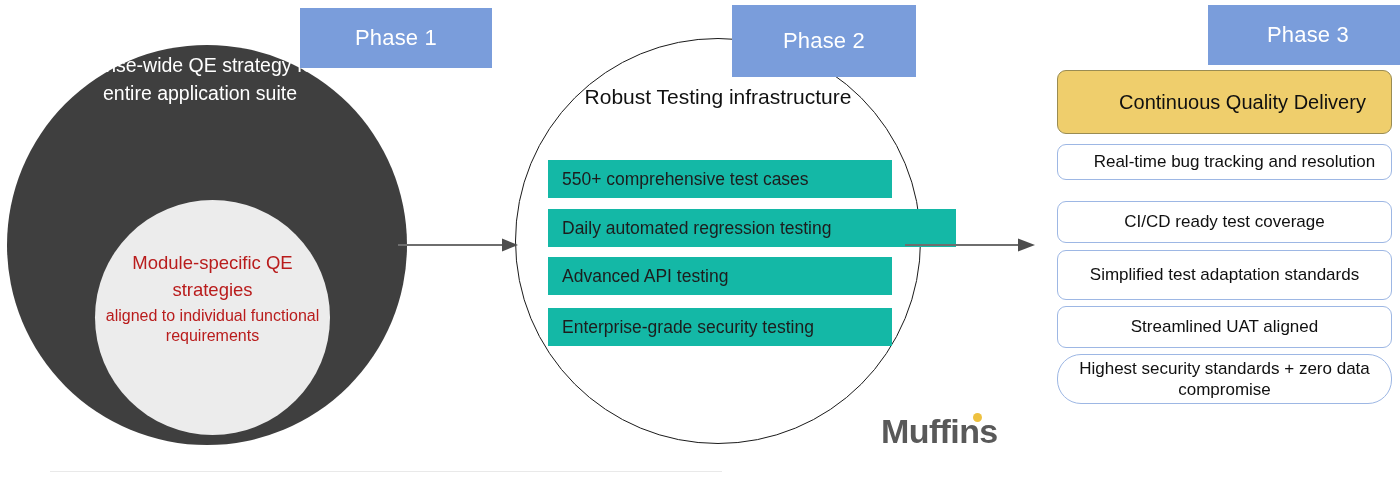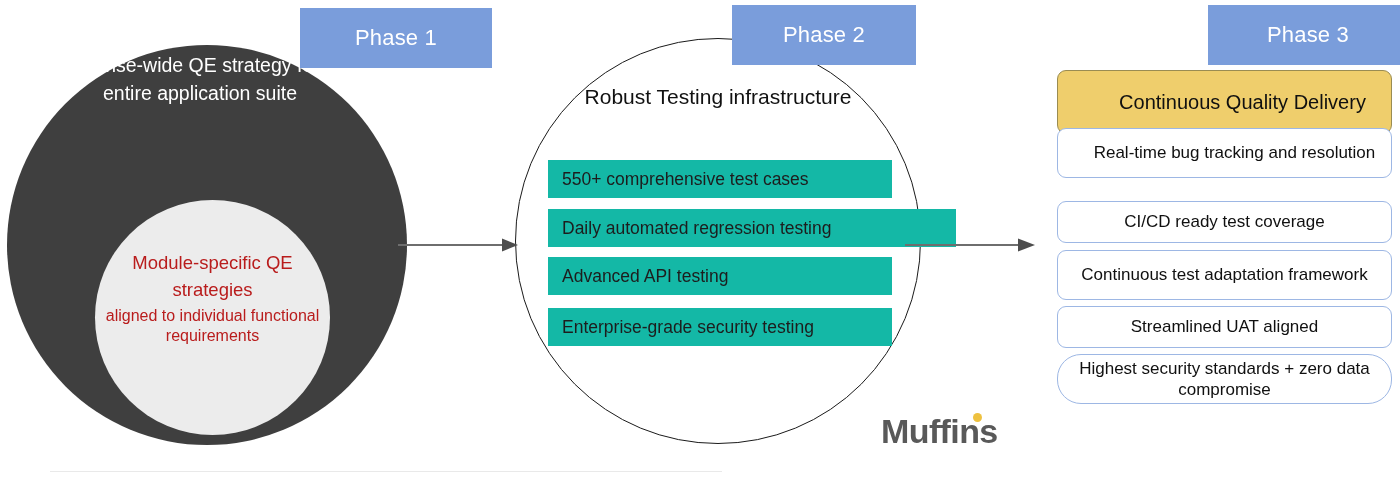"Phase 2" #phase2-tab { height: 60px -> 72px }
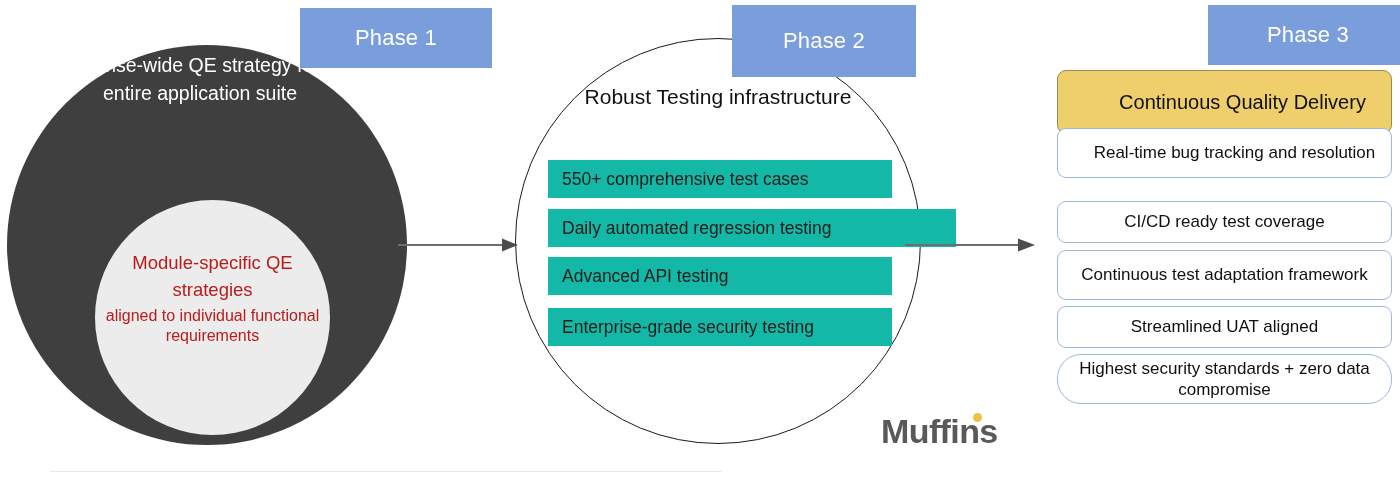"Real-time bug tracking and resolution" #p3-card-0 { height: 50px -> 36px; top: 128px -> 144px }
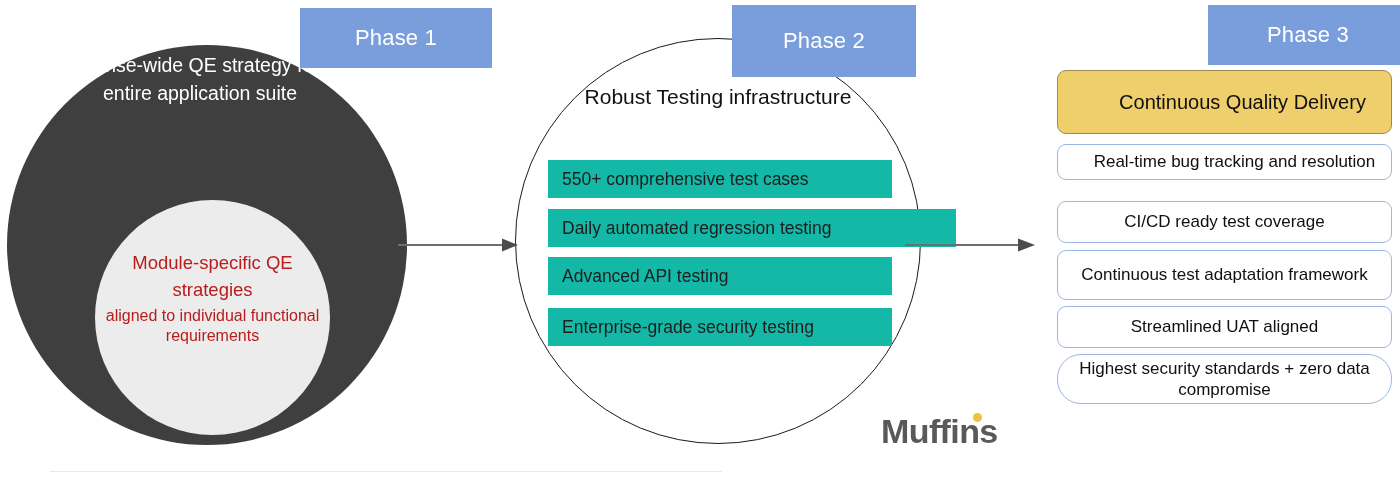"Continuous test adaptation framework" div.p3-card { text: Continuous test adaptation framework -> Simplified test adaptation standards }
